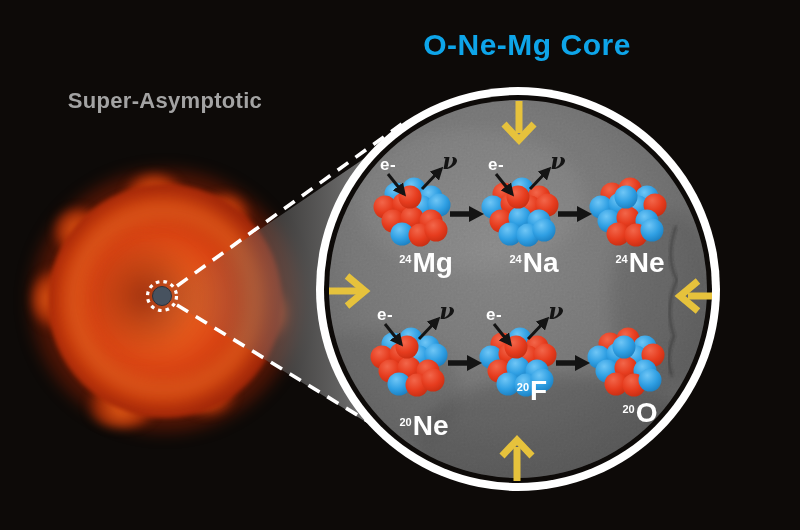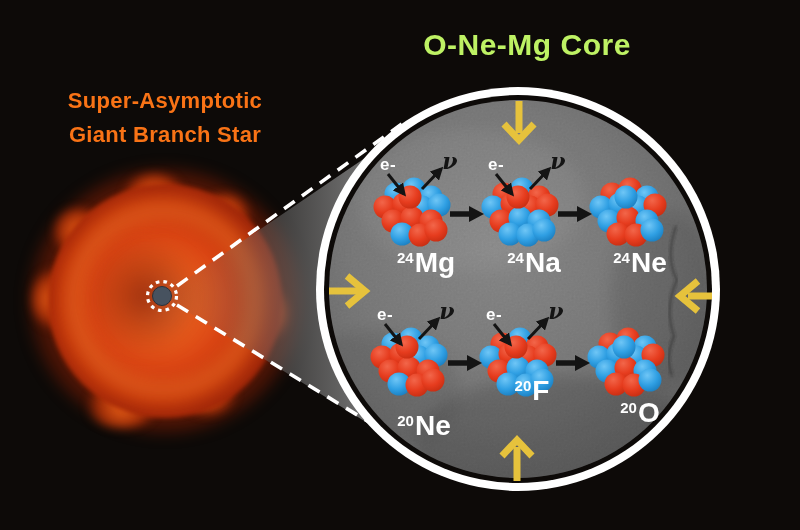"O-Ne-Mg Core" .core-title { color: #bef264 -> #0ea5e9 }
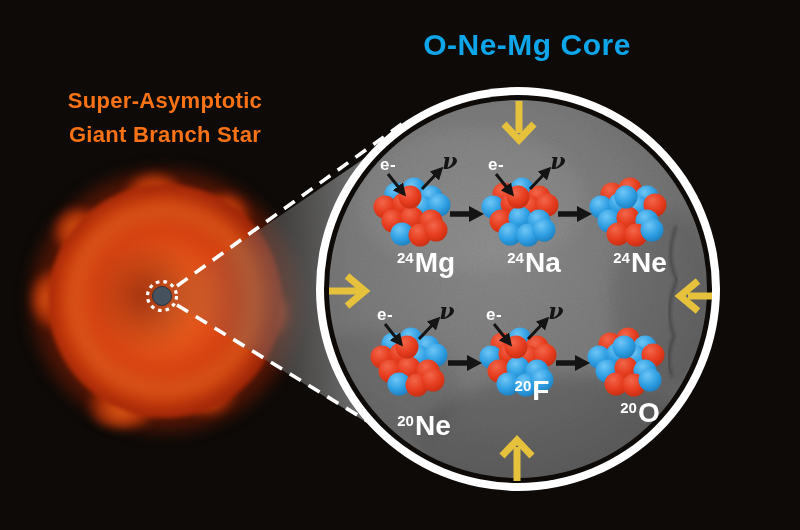"Super-Asymptotic" .star-title { color: #f97316 -> #a3a3a3 }
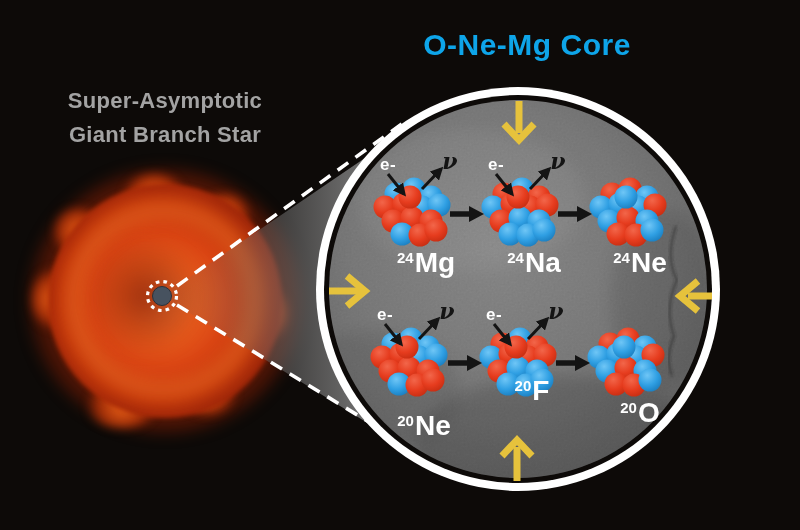"Giant Branch Star" div { html: <div>Giant Branch Star</div> -> none }
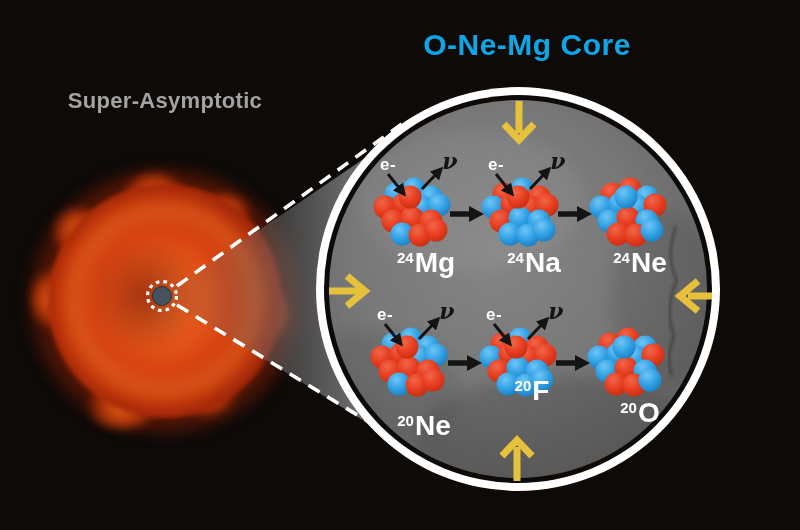"24" .iso .mass { font-size: 15px -> 11px }
